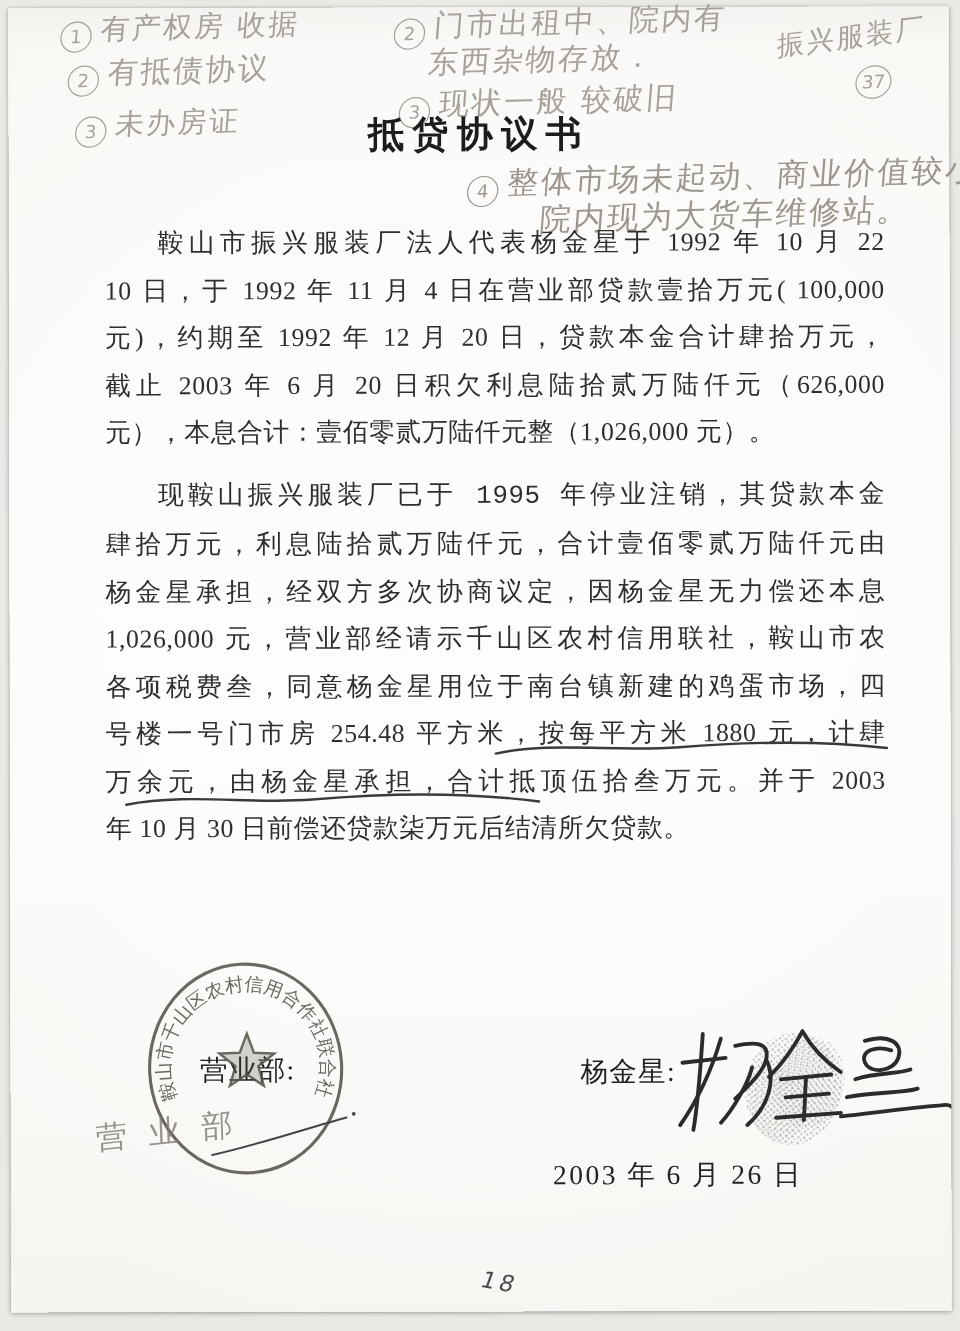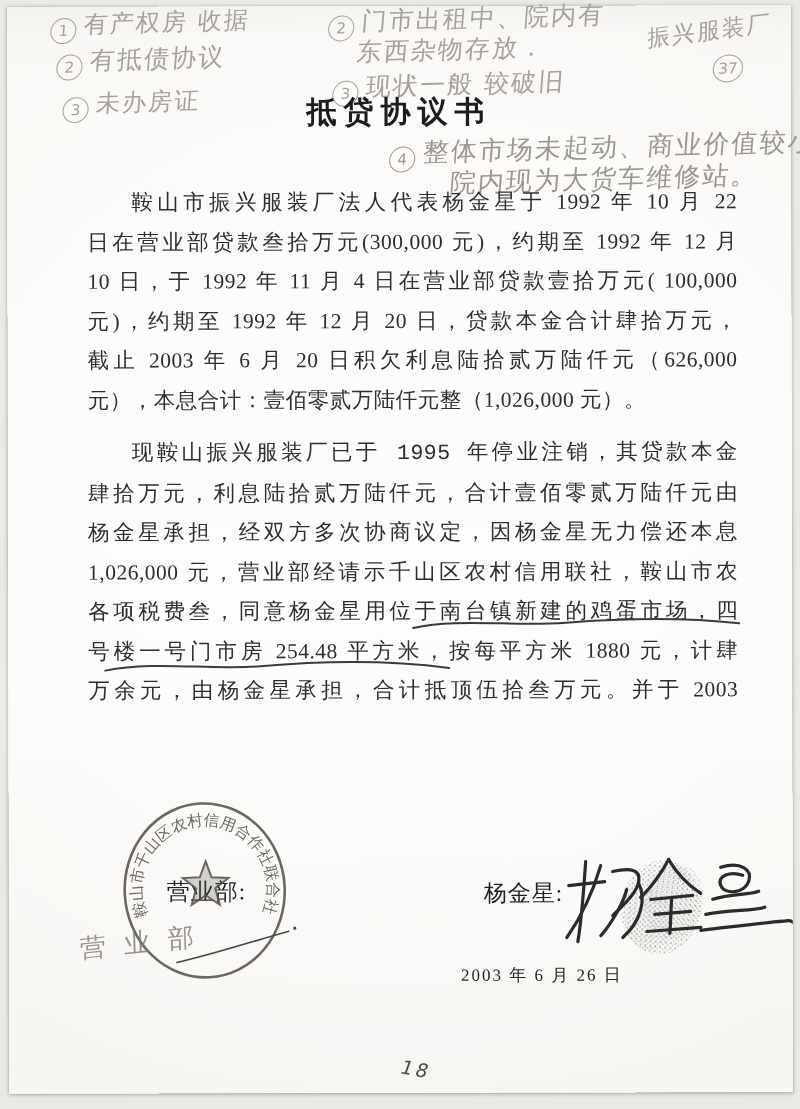"日在营业部贷款叁拾万元(300,000 元)，约期至 1992 年 12" div.body-line { html: <div>日在营业部贷款叁拾万元(300,000 元)，约期至 1992 年 12 月</div> -> none }
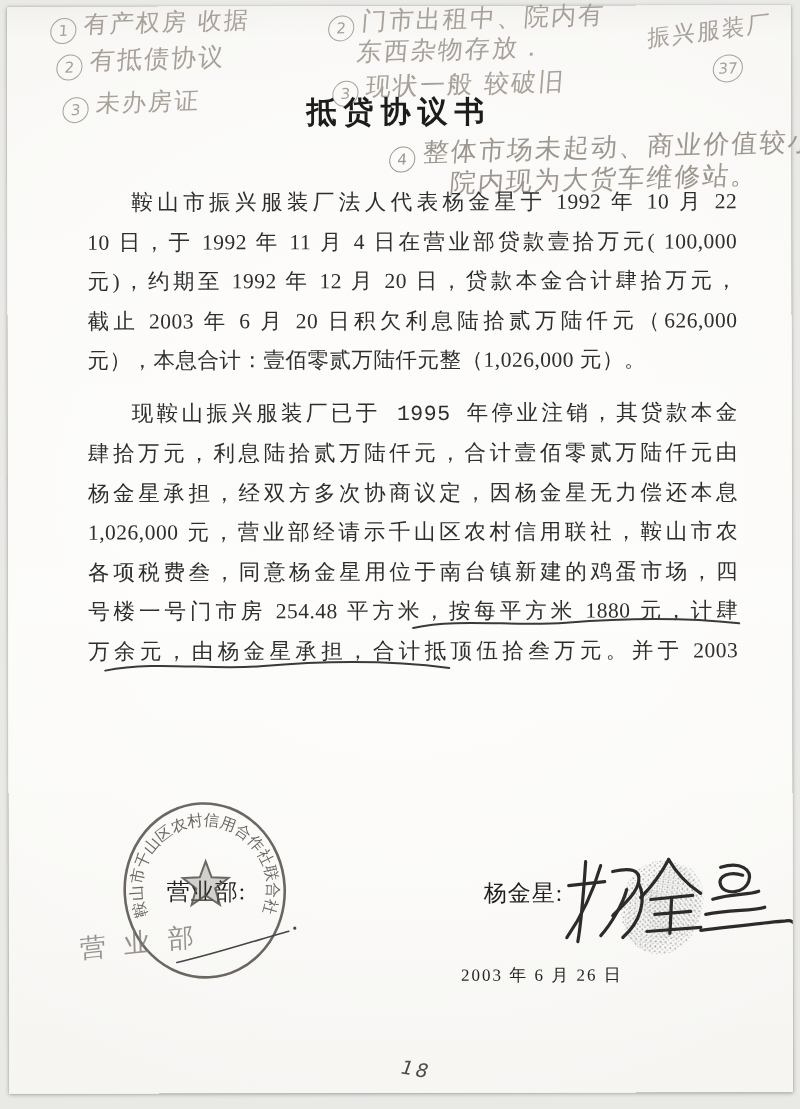"年 10 月 30 日前偿还贷款柒万元后结清所欠贷款。" div.body-line { html: none -> <div>年 10 月 30 日前偿还贷款柒万元后结清所欠贷款。</div> }
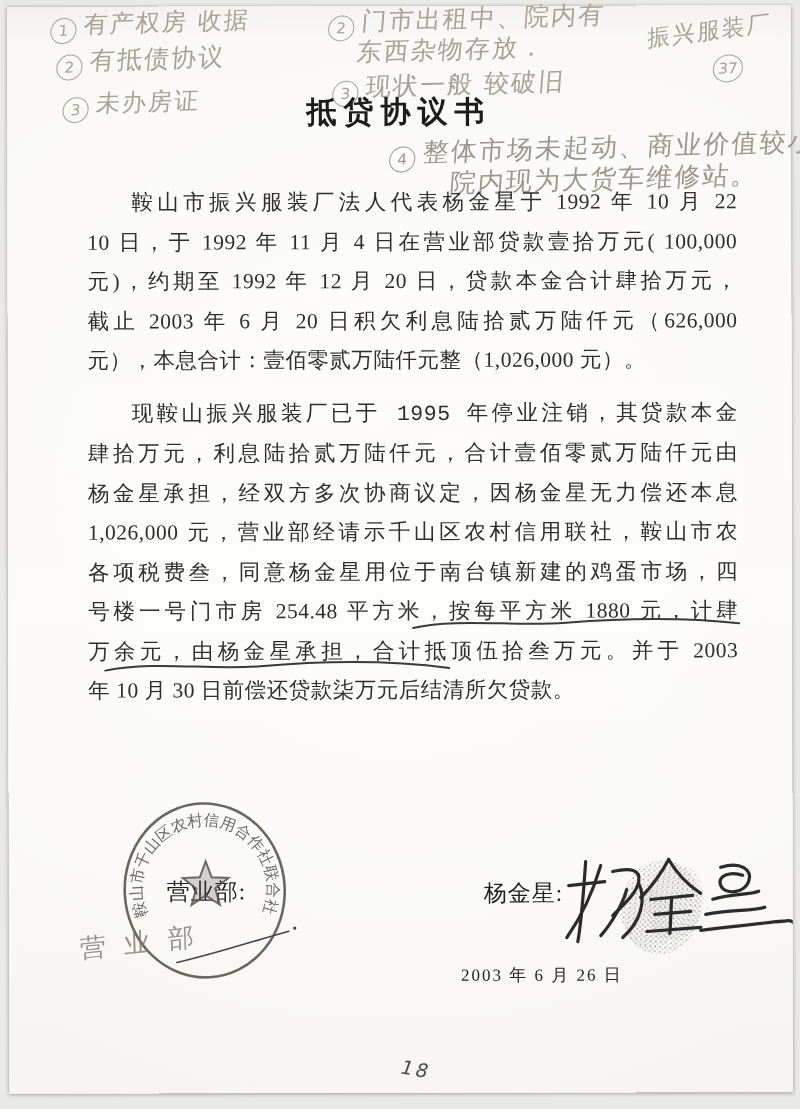"2003 年 6 月 26" .date-line { font-size: 17px -> 23px }
